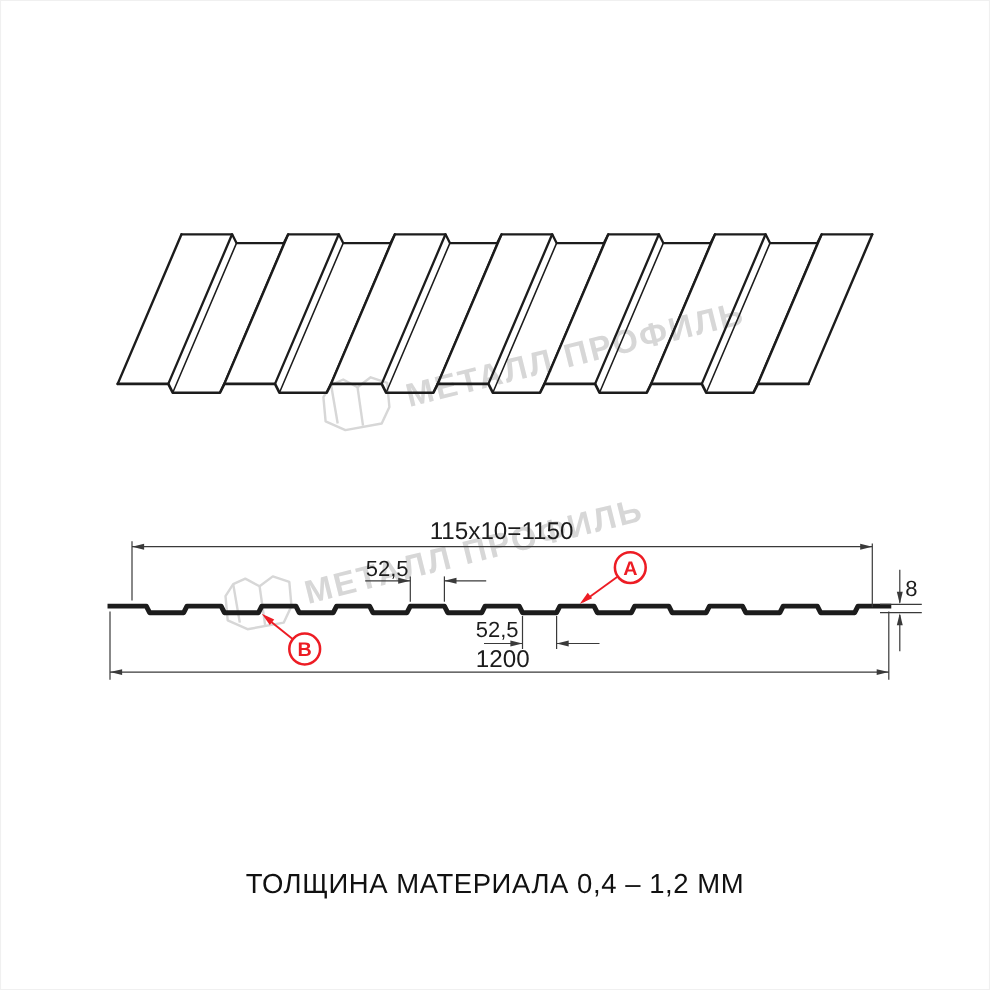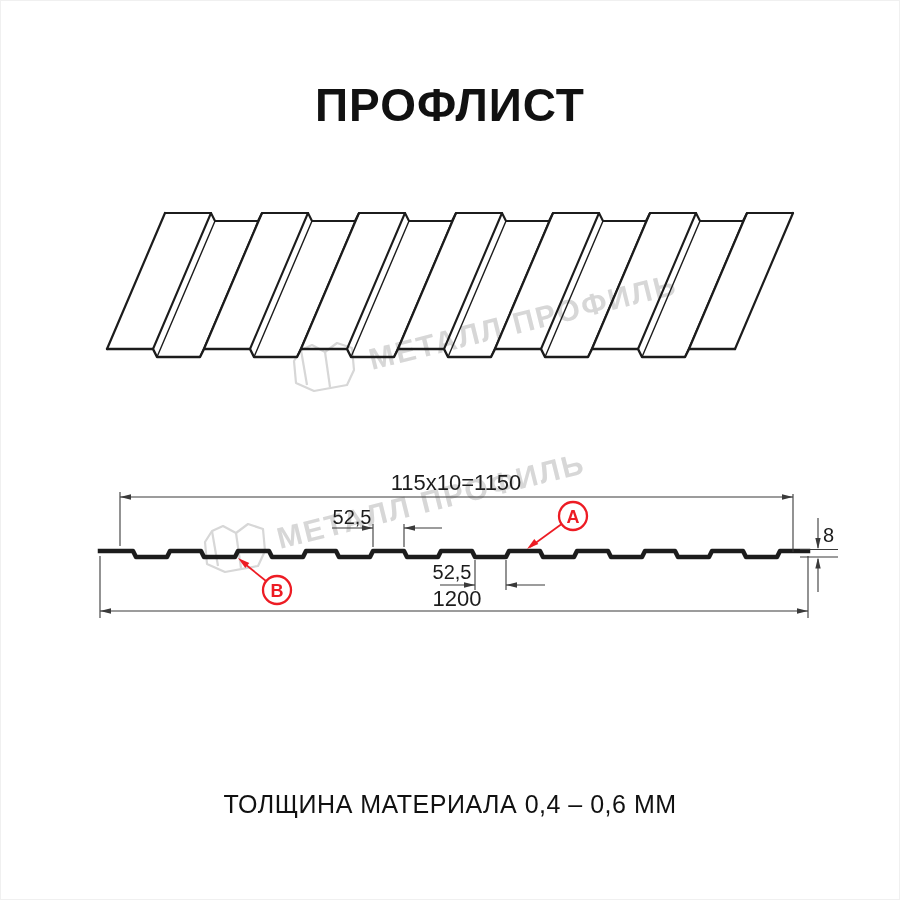"ПРОФЛИСТ" div.title { html: <div>ПРОФЛИСТ</div> -> none }
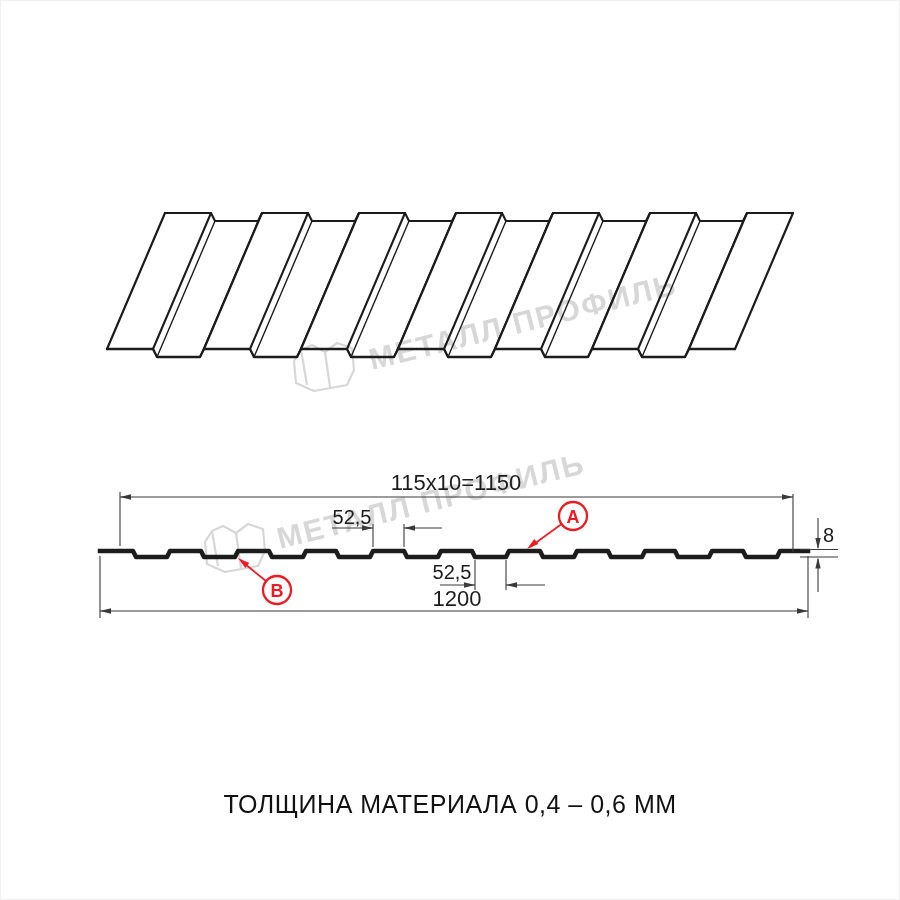"ТОЛЩИНА МАТЕРИАЛА 0,4 – 0,6" div.caption { text: 0,6 -> 1,2 }
